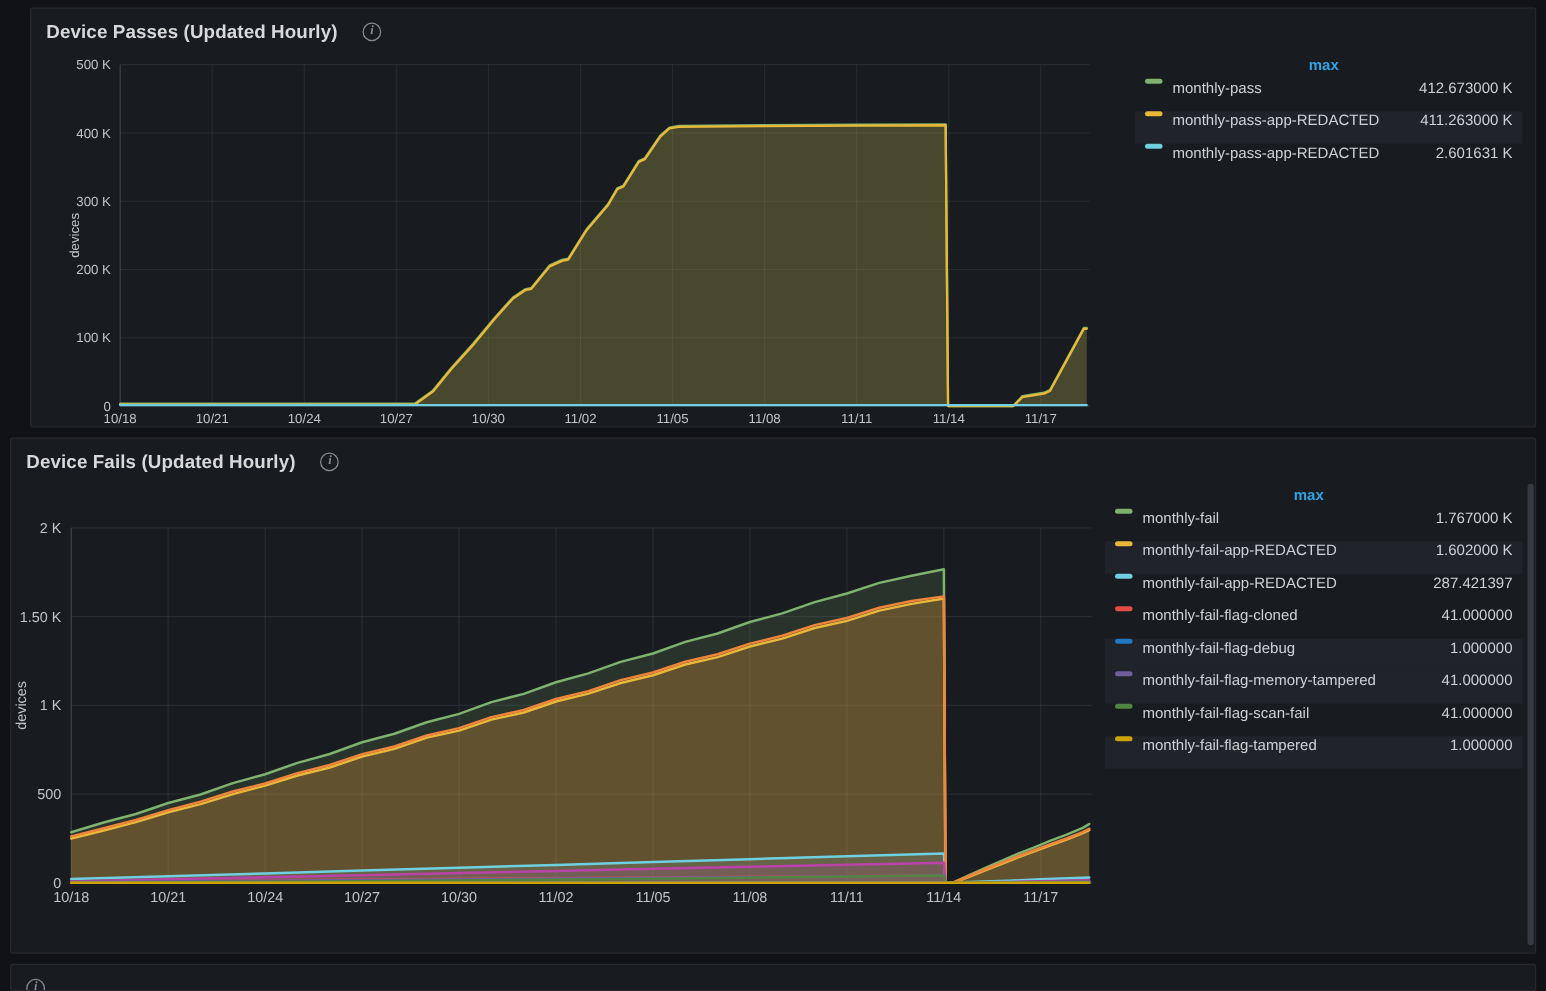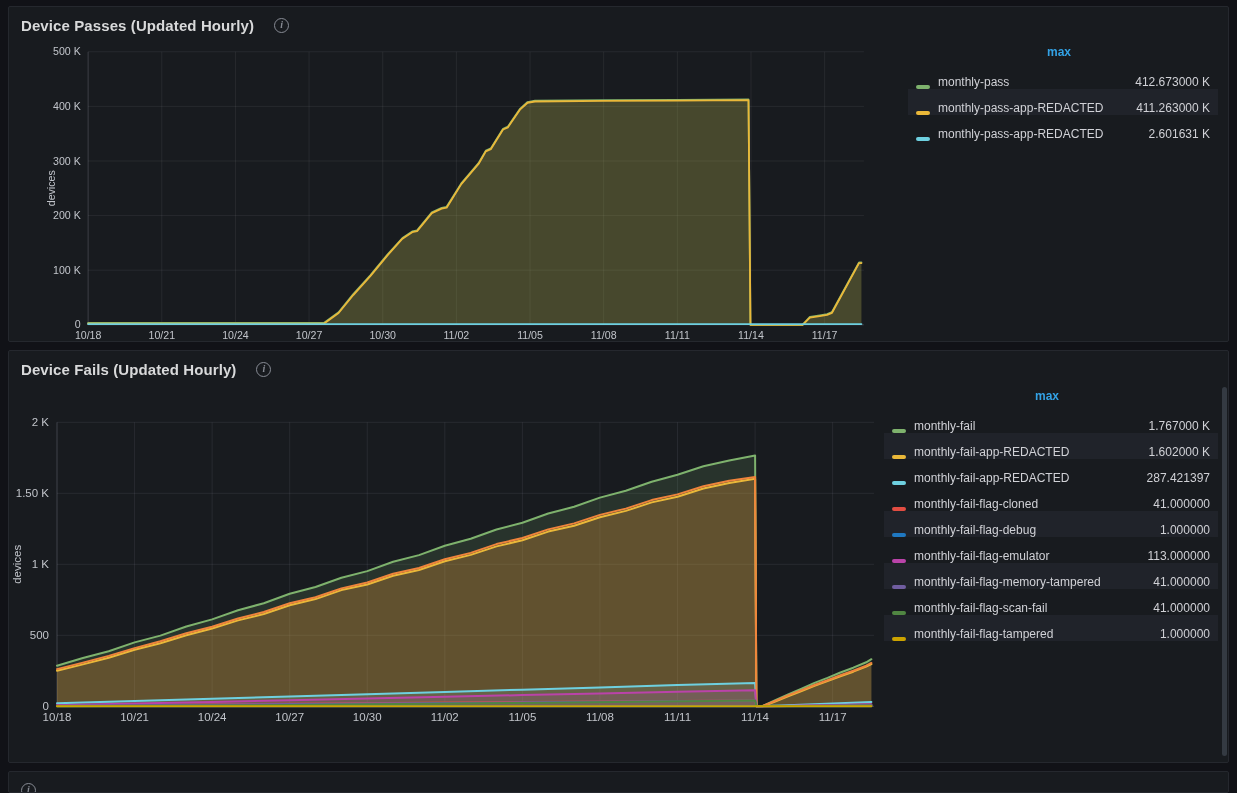"Device Passes (Updated Hourly)" #panel-device-passes { margin-left: none -> 16px }
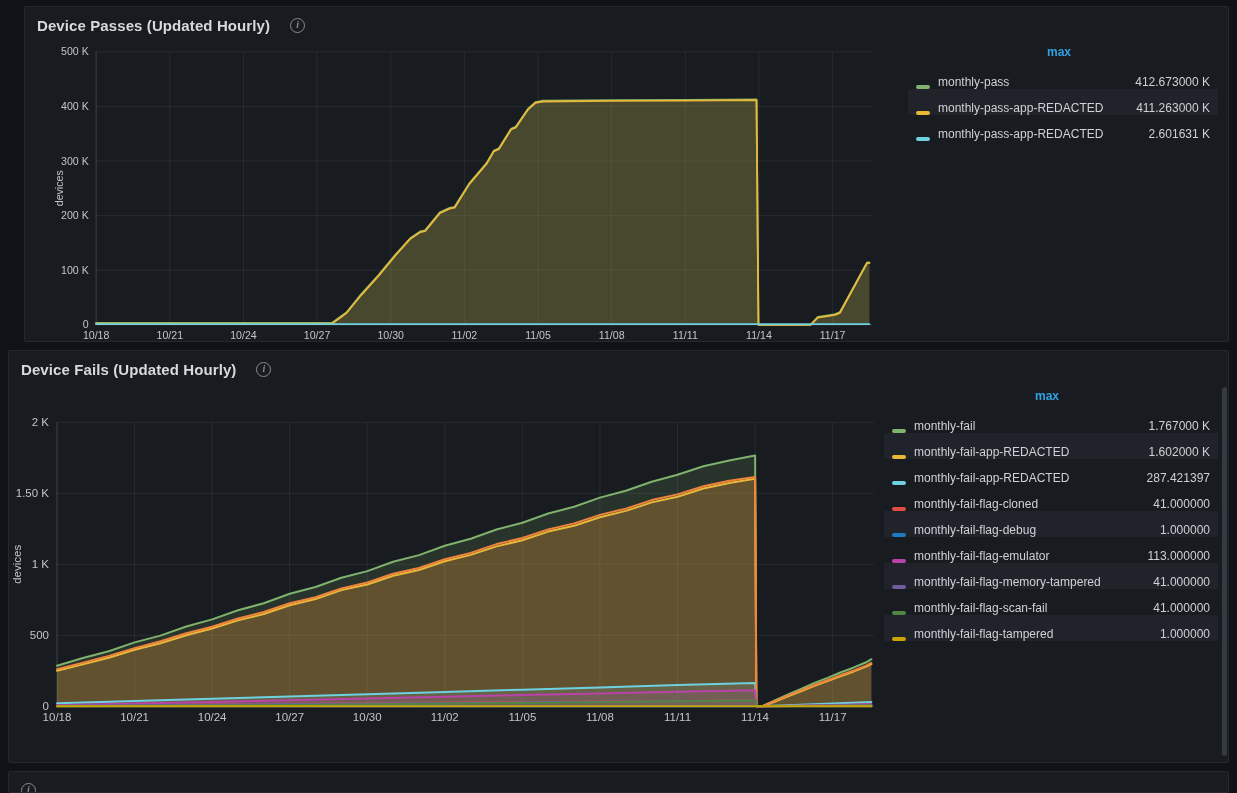"monthly-pass" .legend-row { align-items: flex-end -> flex-start }
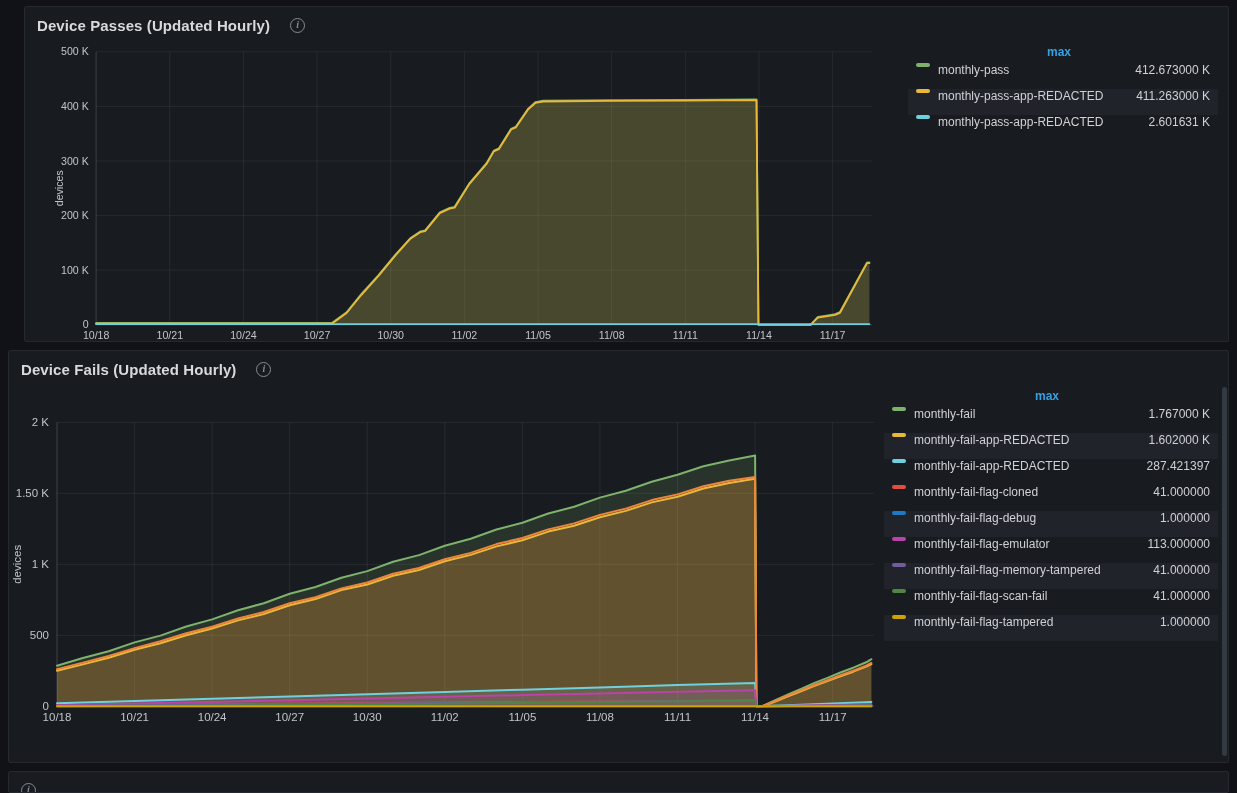"monthly-fail-flag-emulator" div.legend-row { html: <div> <span></span> <span>monthly-fail-flag-emulator</span> <span>113.000000</span> </div> -> none }
